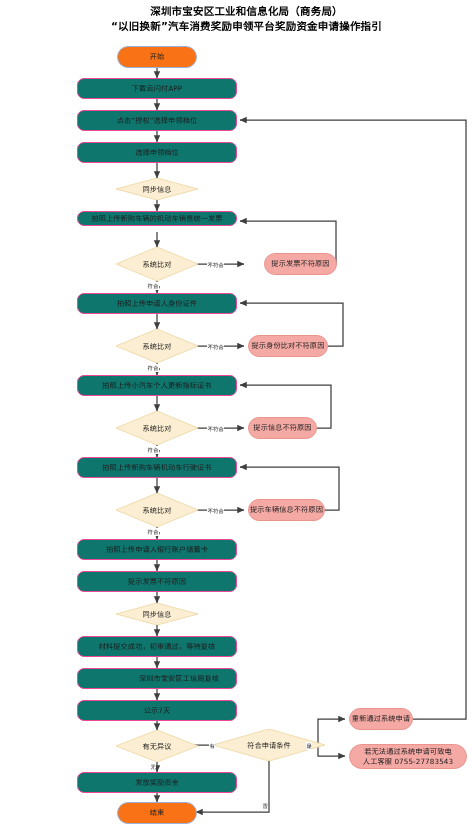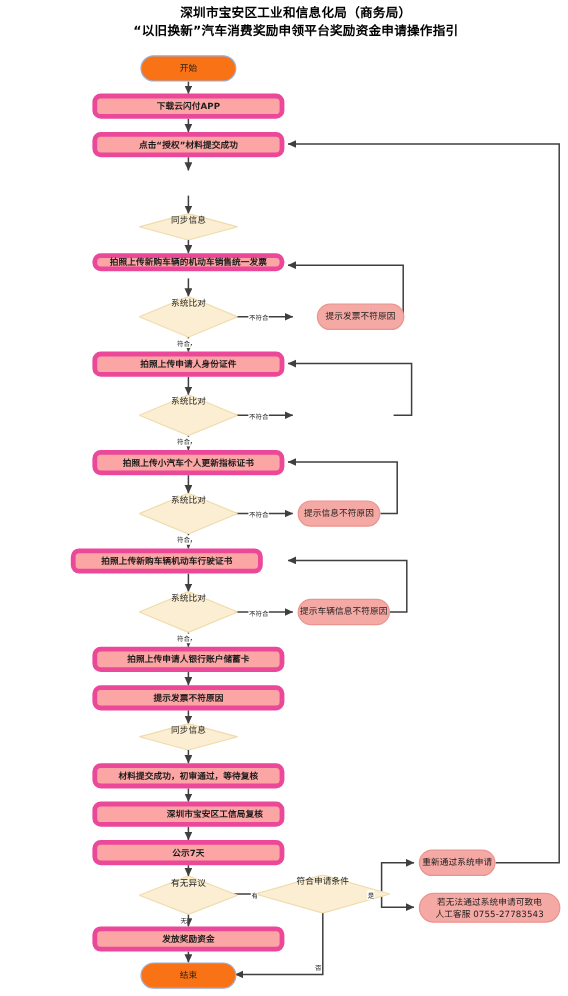"下载云闪付APP" .node.proc { background: #fca5a5 -> #0f766e; border: 4px solid #ec4899 -> 1px solid #ec4899; font-weight: bold -> none }
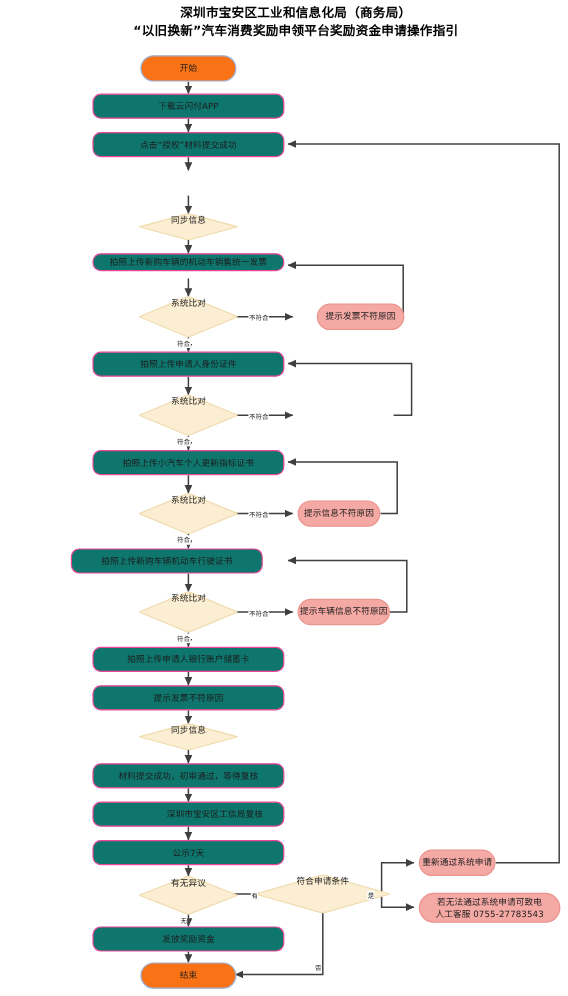"点击“授权”材料提交成功" div.node { text: 材料提交成功 -> 选择申领档位 }
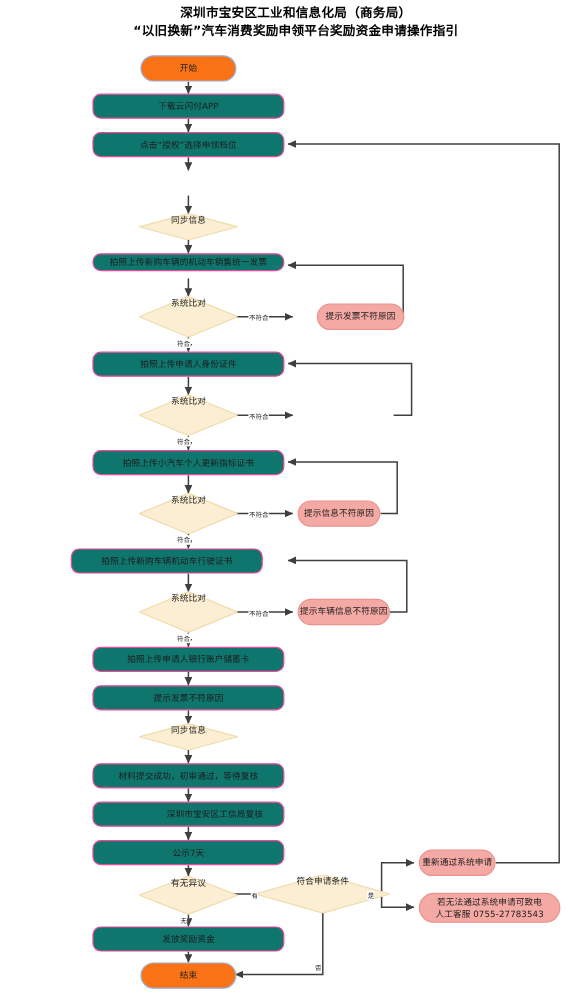"选择申领档位" div.node { html: none -> <div>选择申领档位</div> }
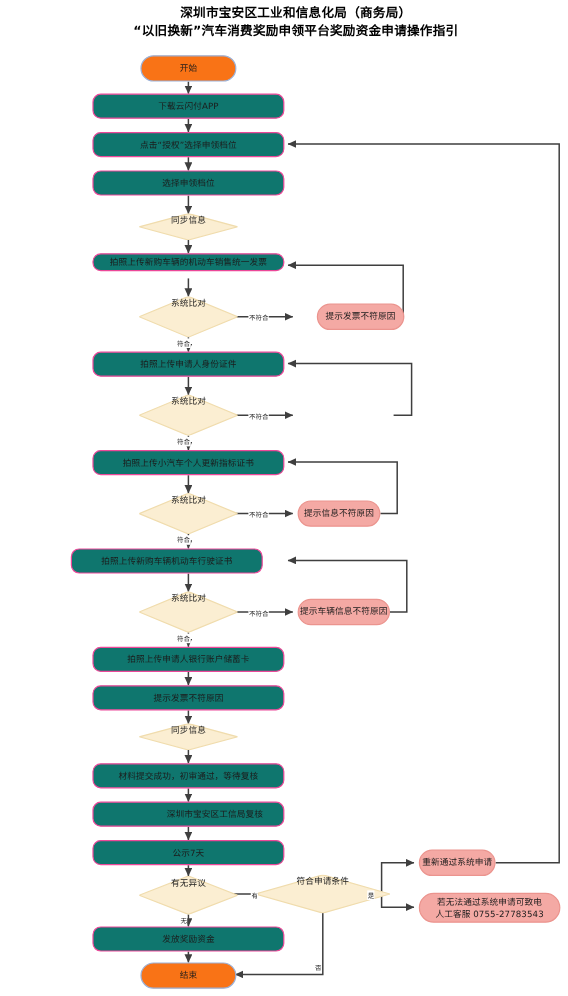"同步信息" .diamond { align-items: flex-start -> center }
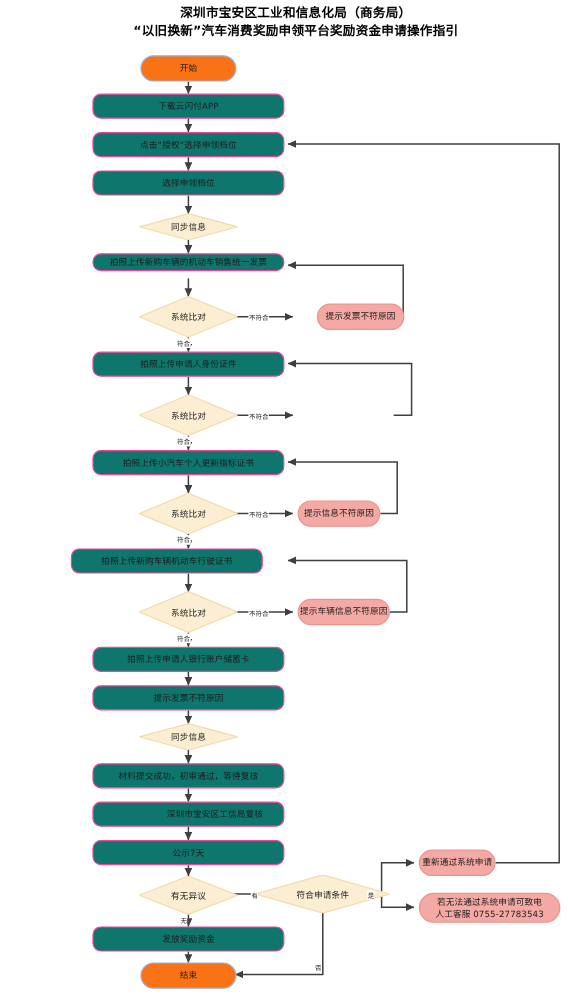"提示身份比对不符原因" div.node { html: none -> <div>提示身份比对不符原因</div> }
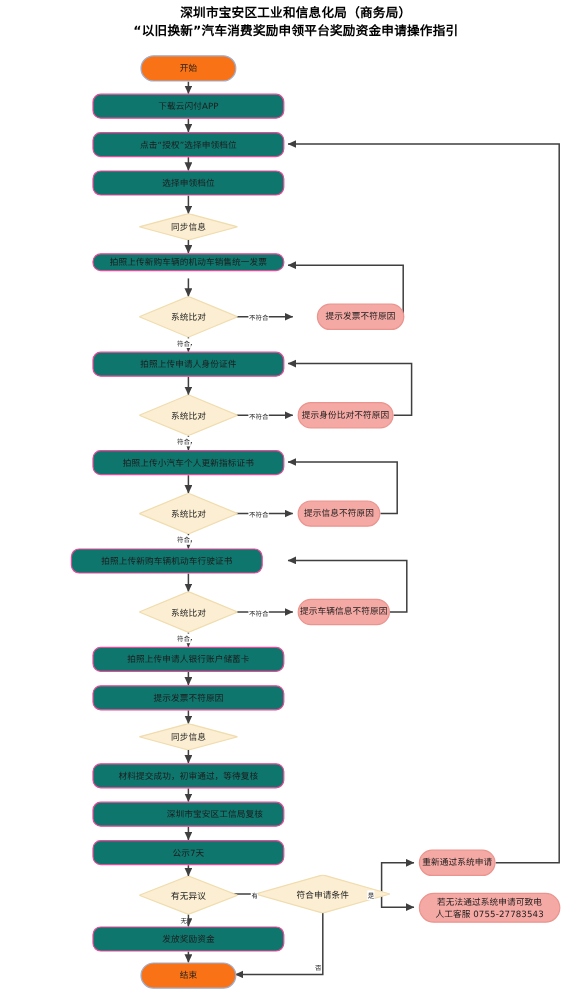"拍照上传新购车辆机动车行驶证书" div.node { left: 59px -> 77px }
